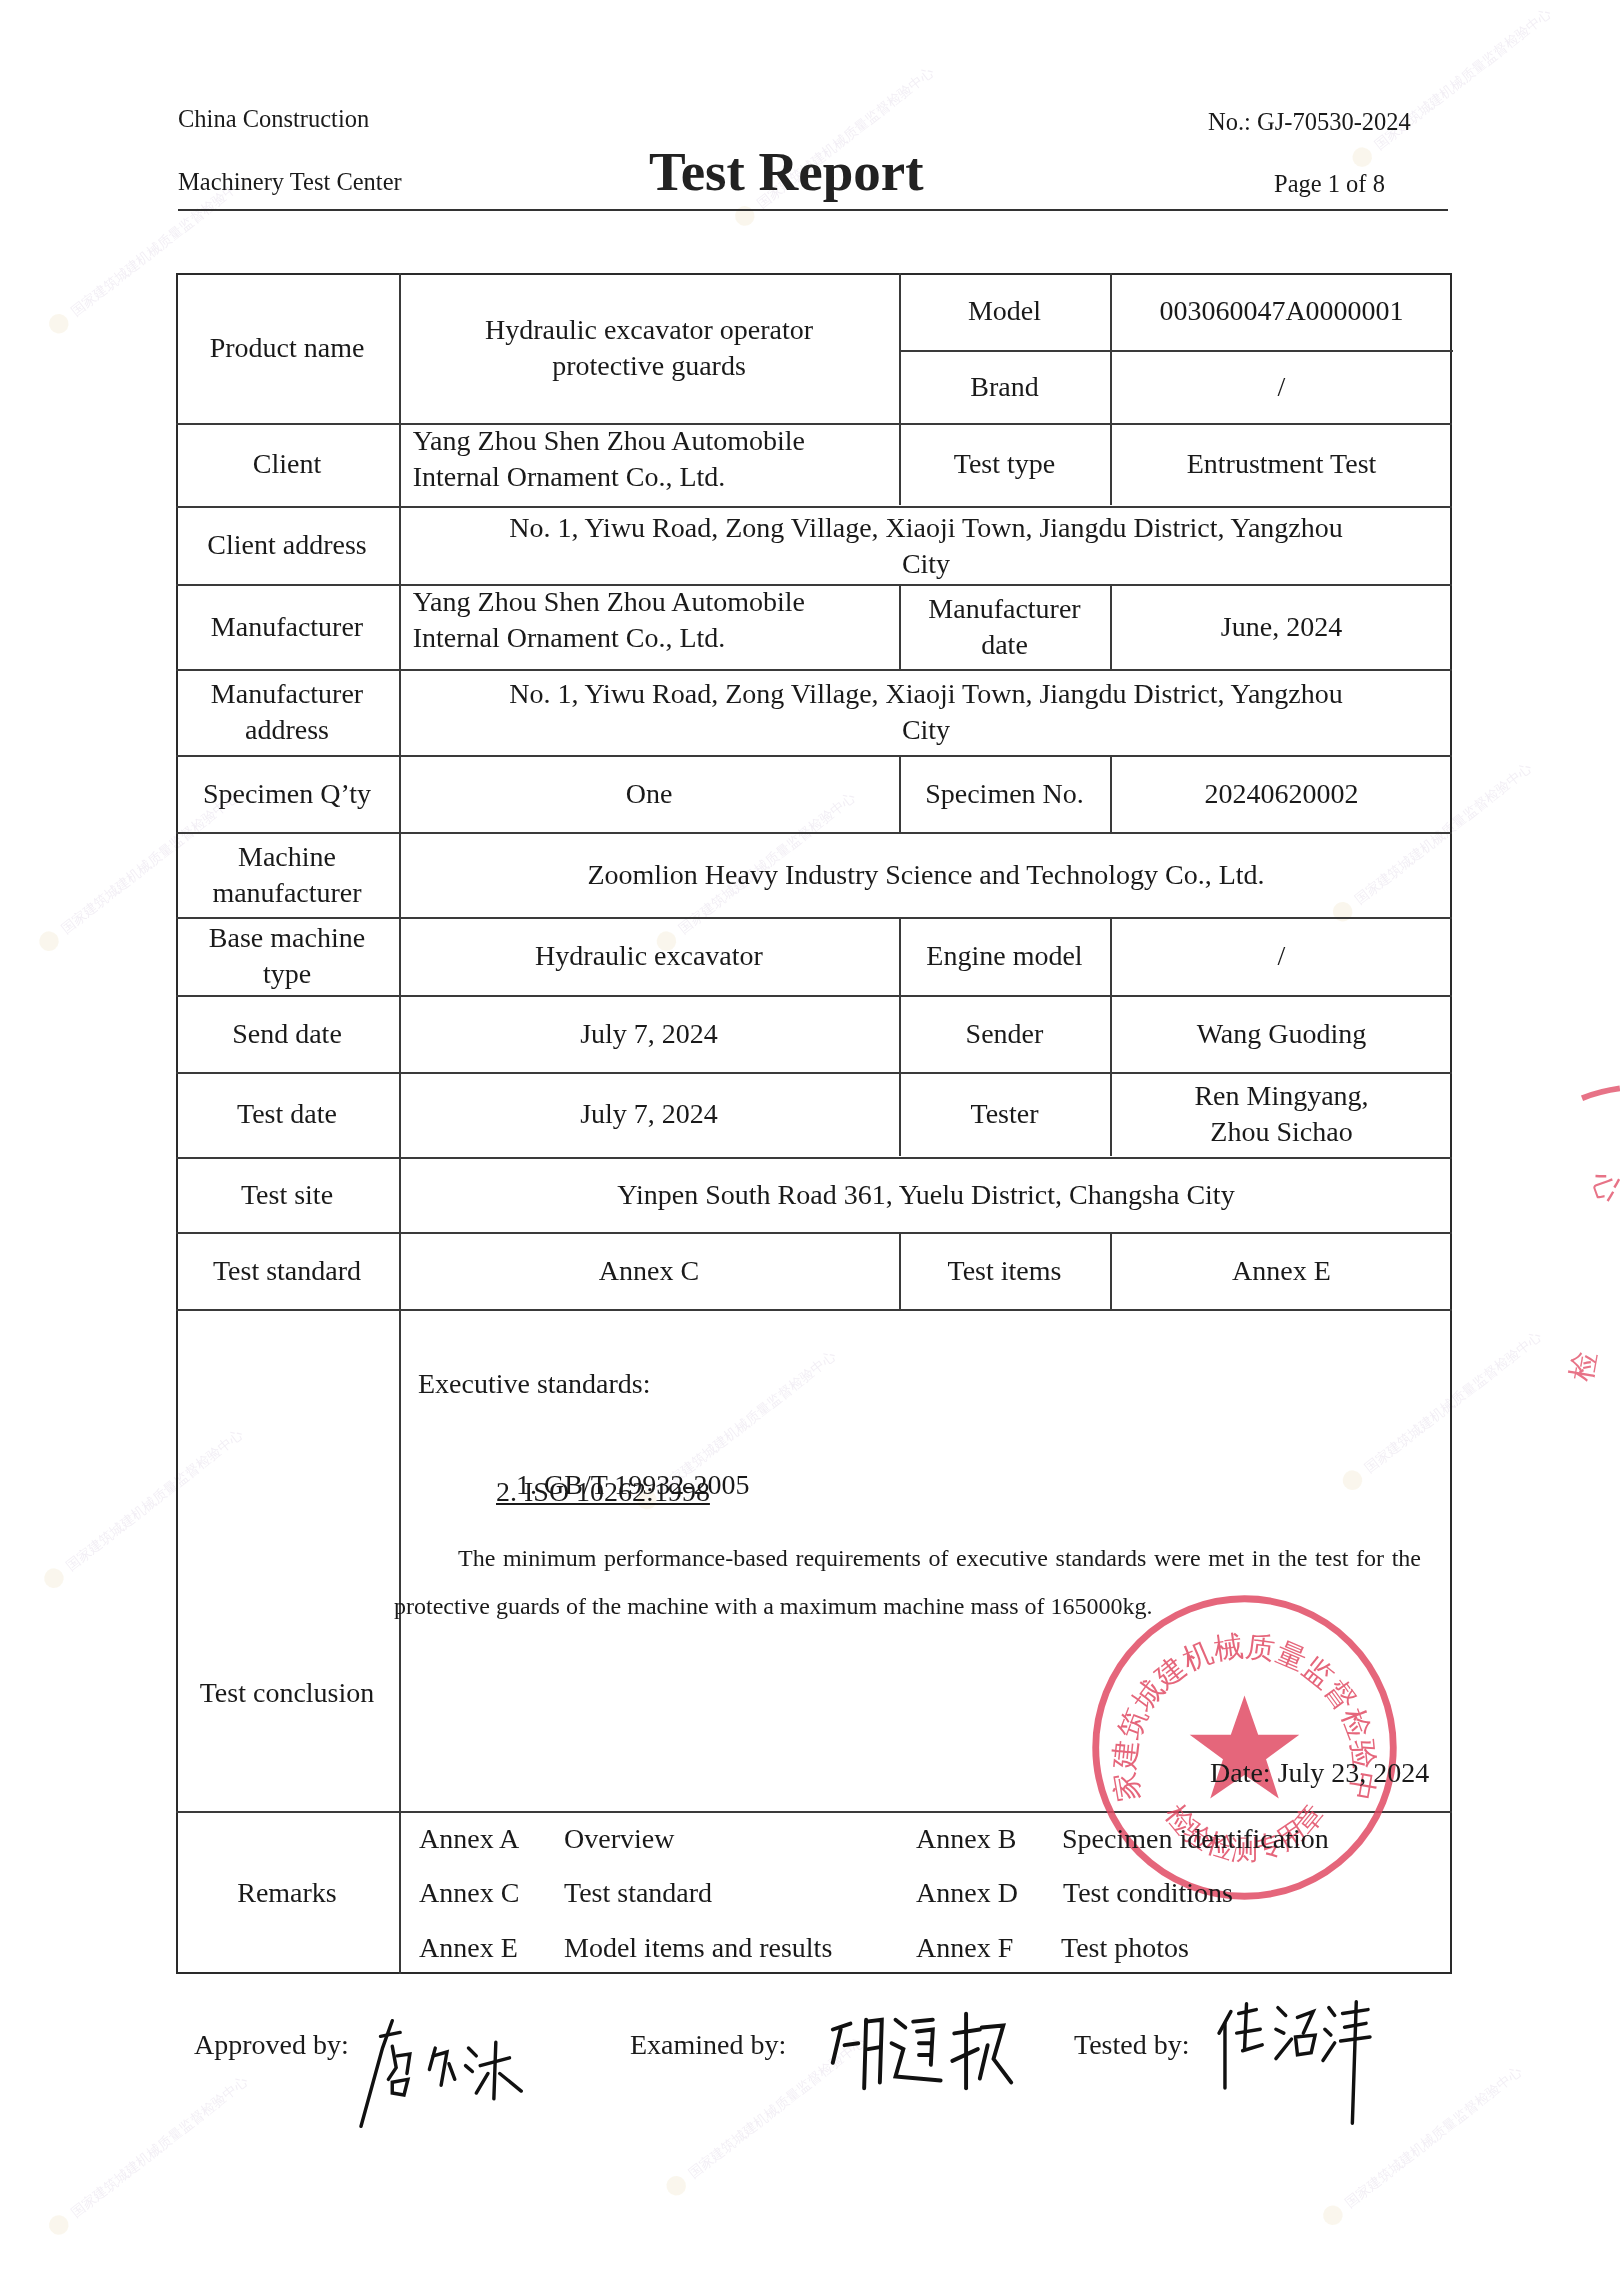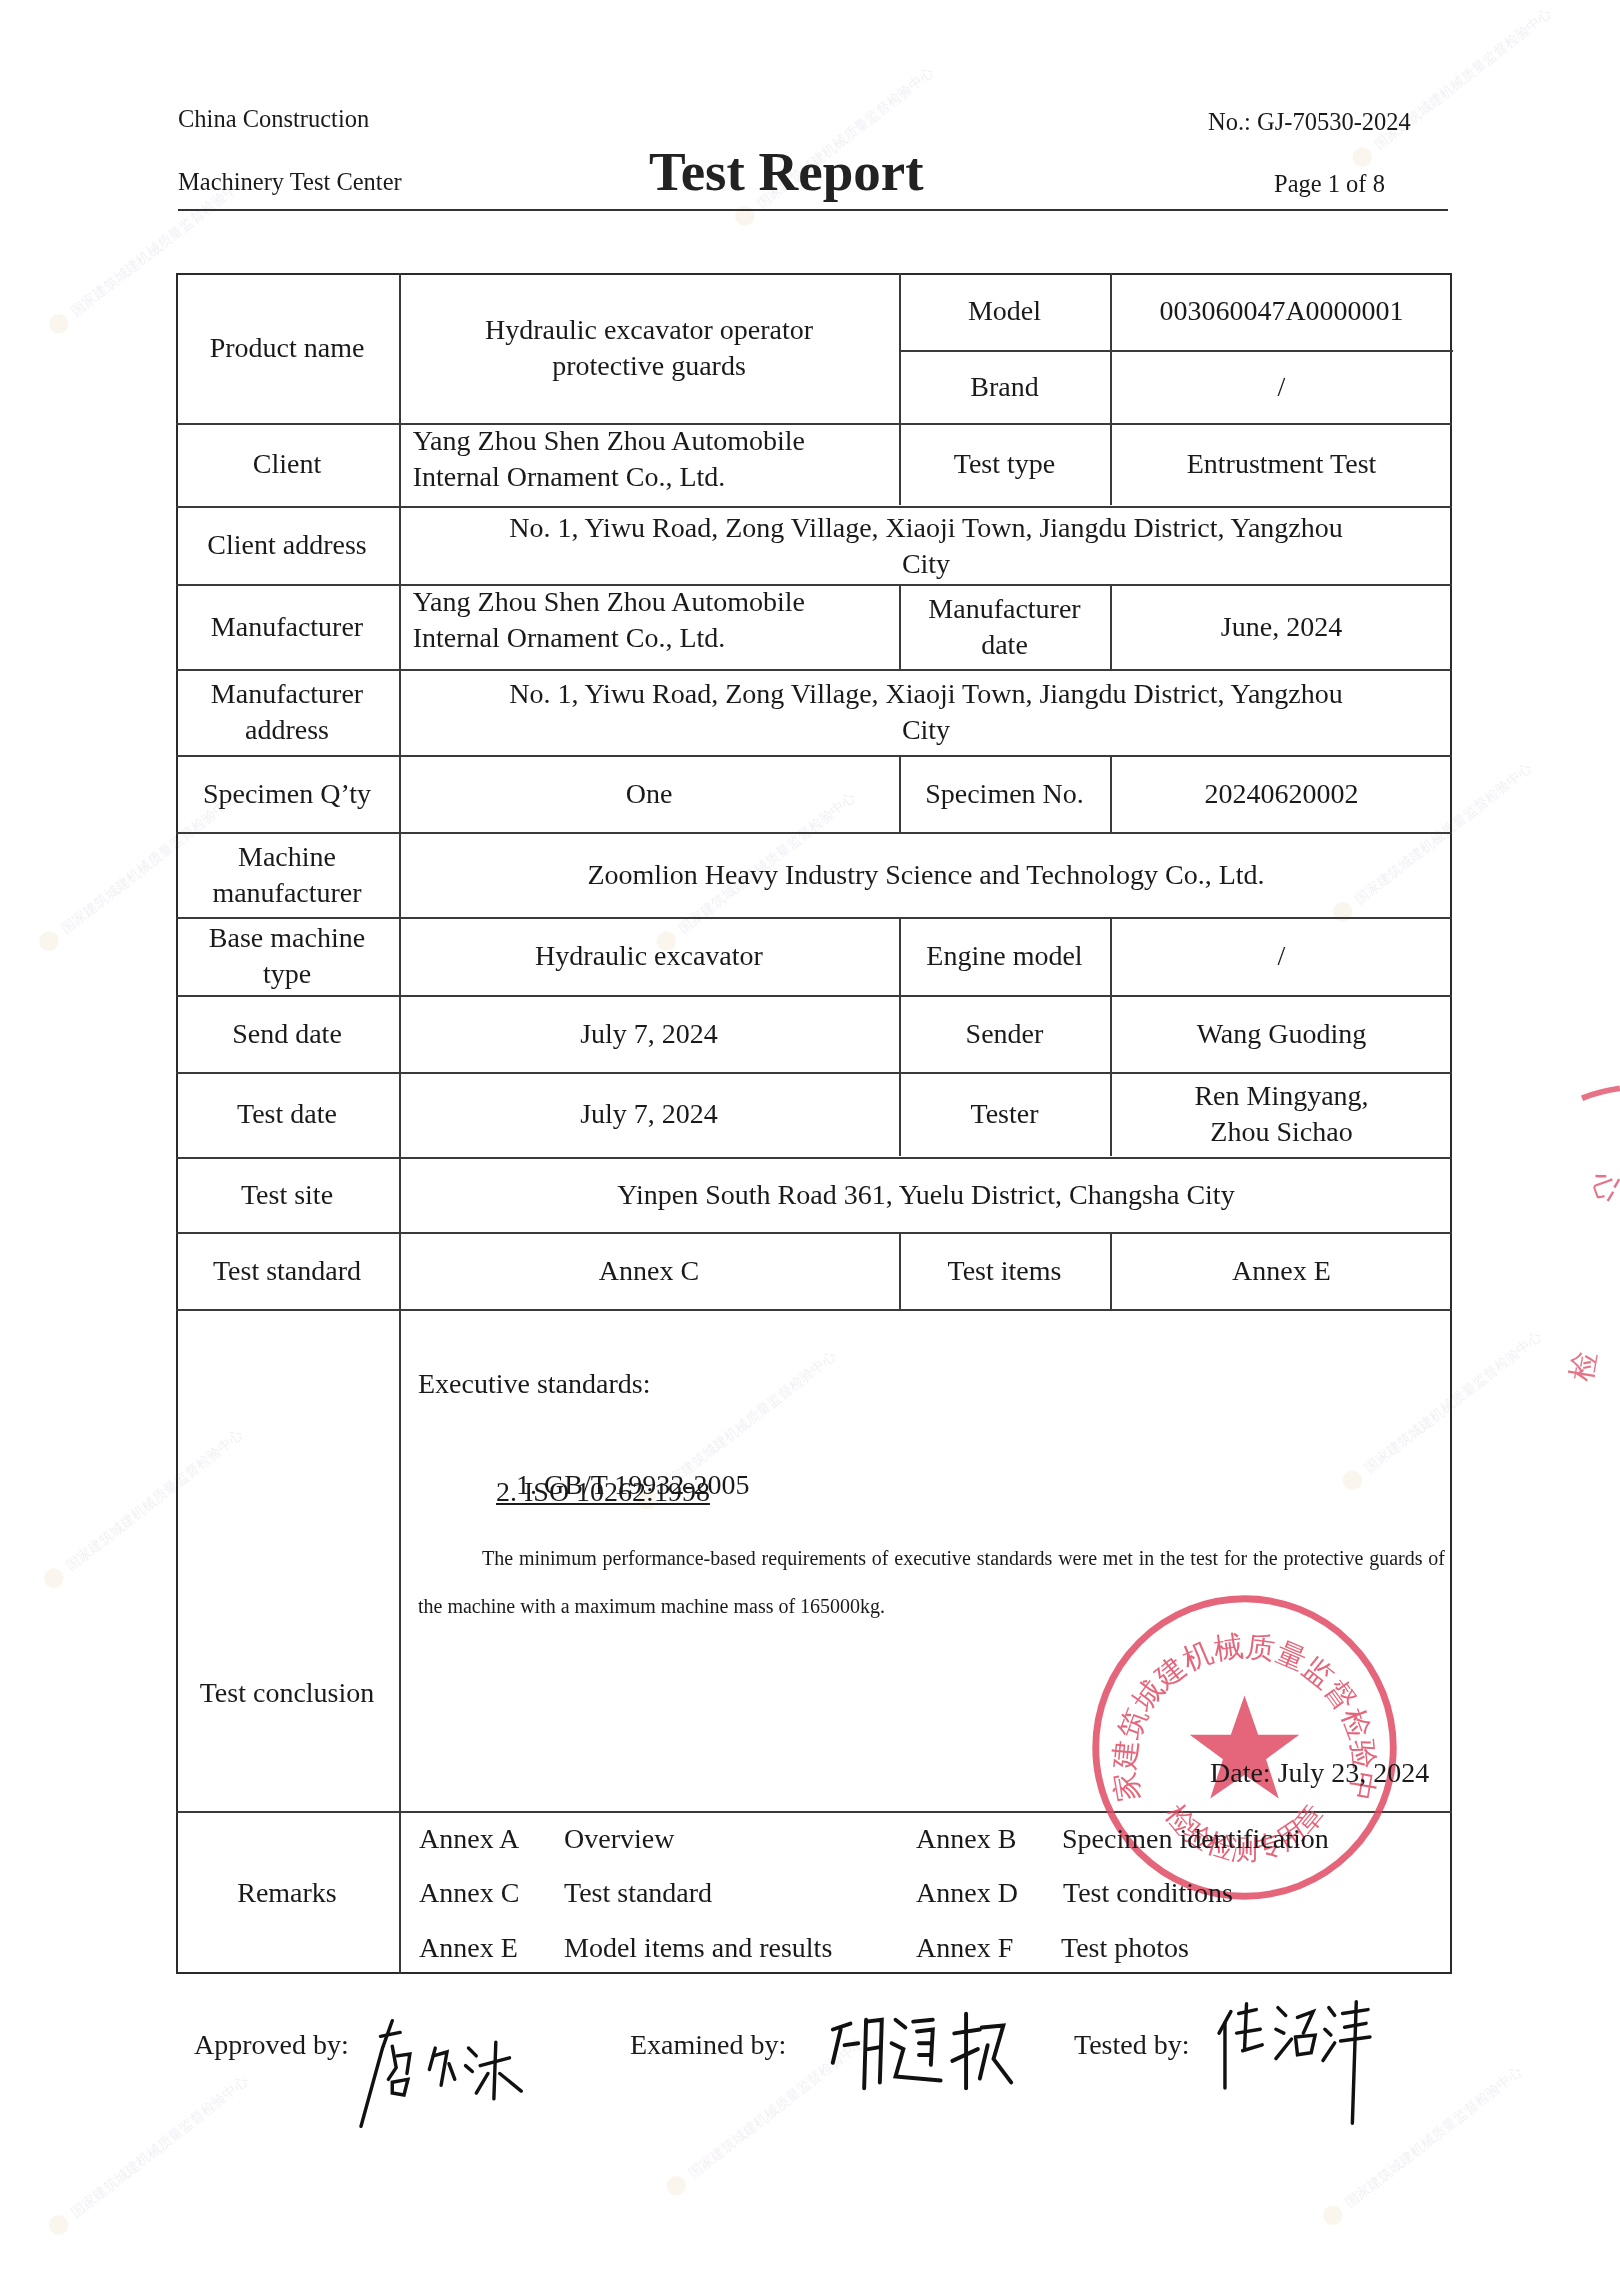"The minimum performance-based" .concl-para { font-size: 20px -> 24px; left: 418px -> 394px }
